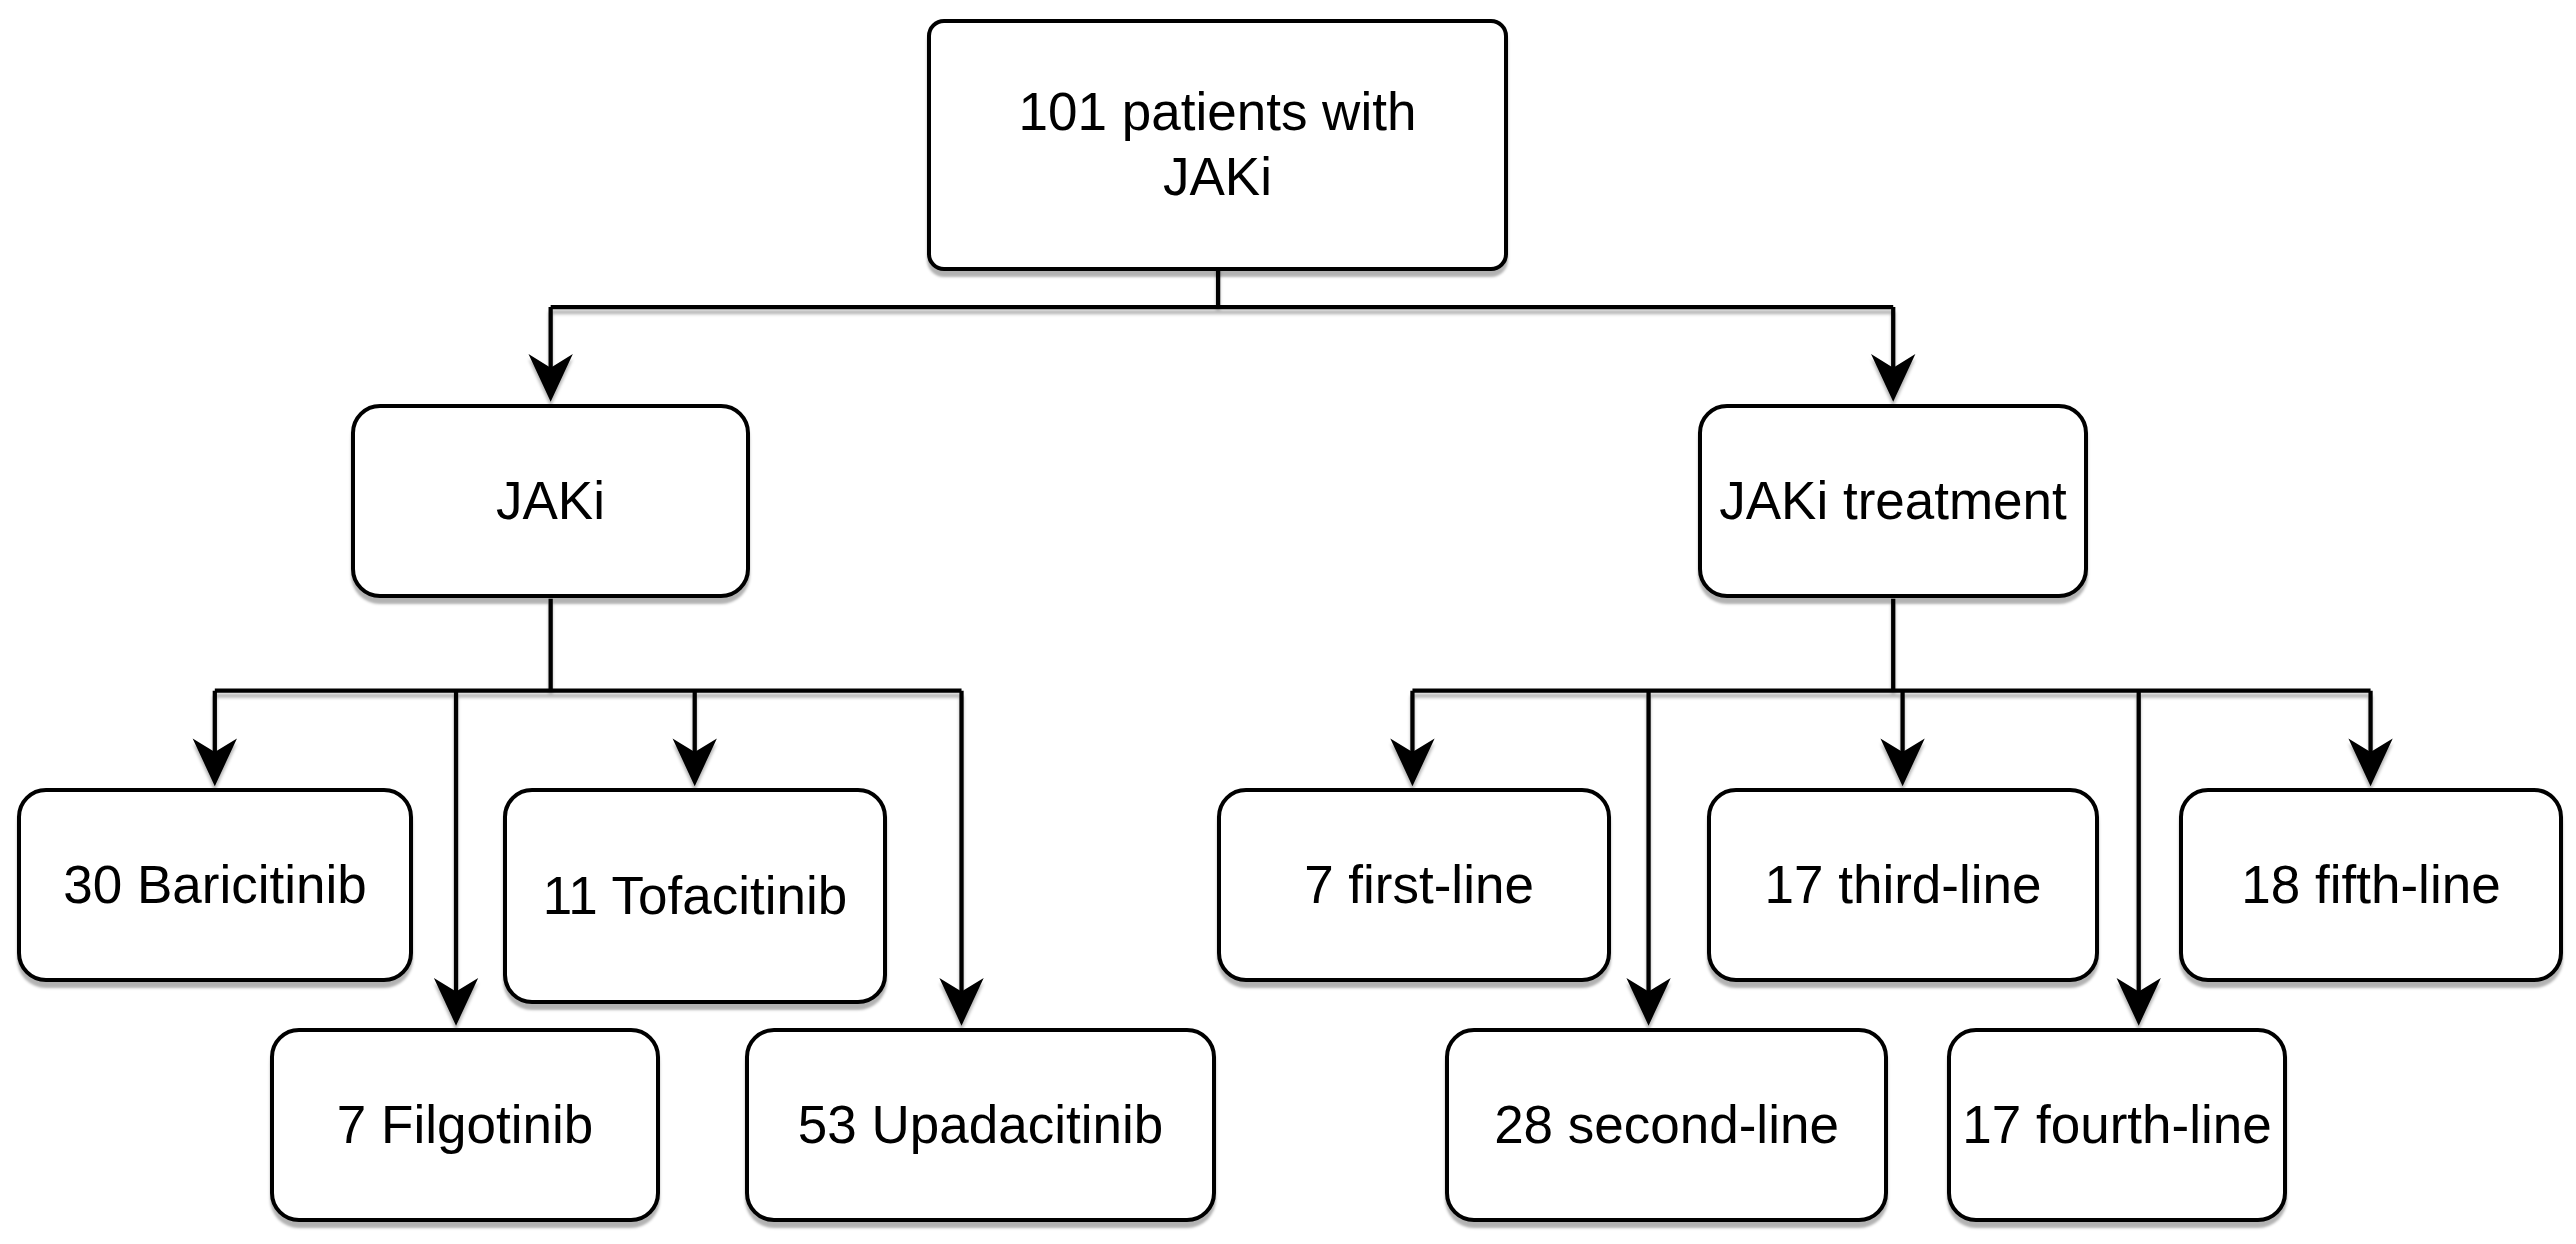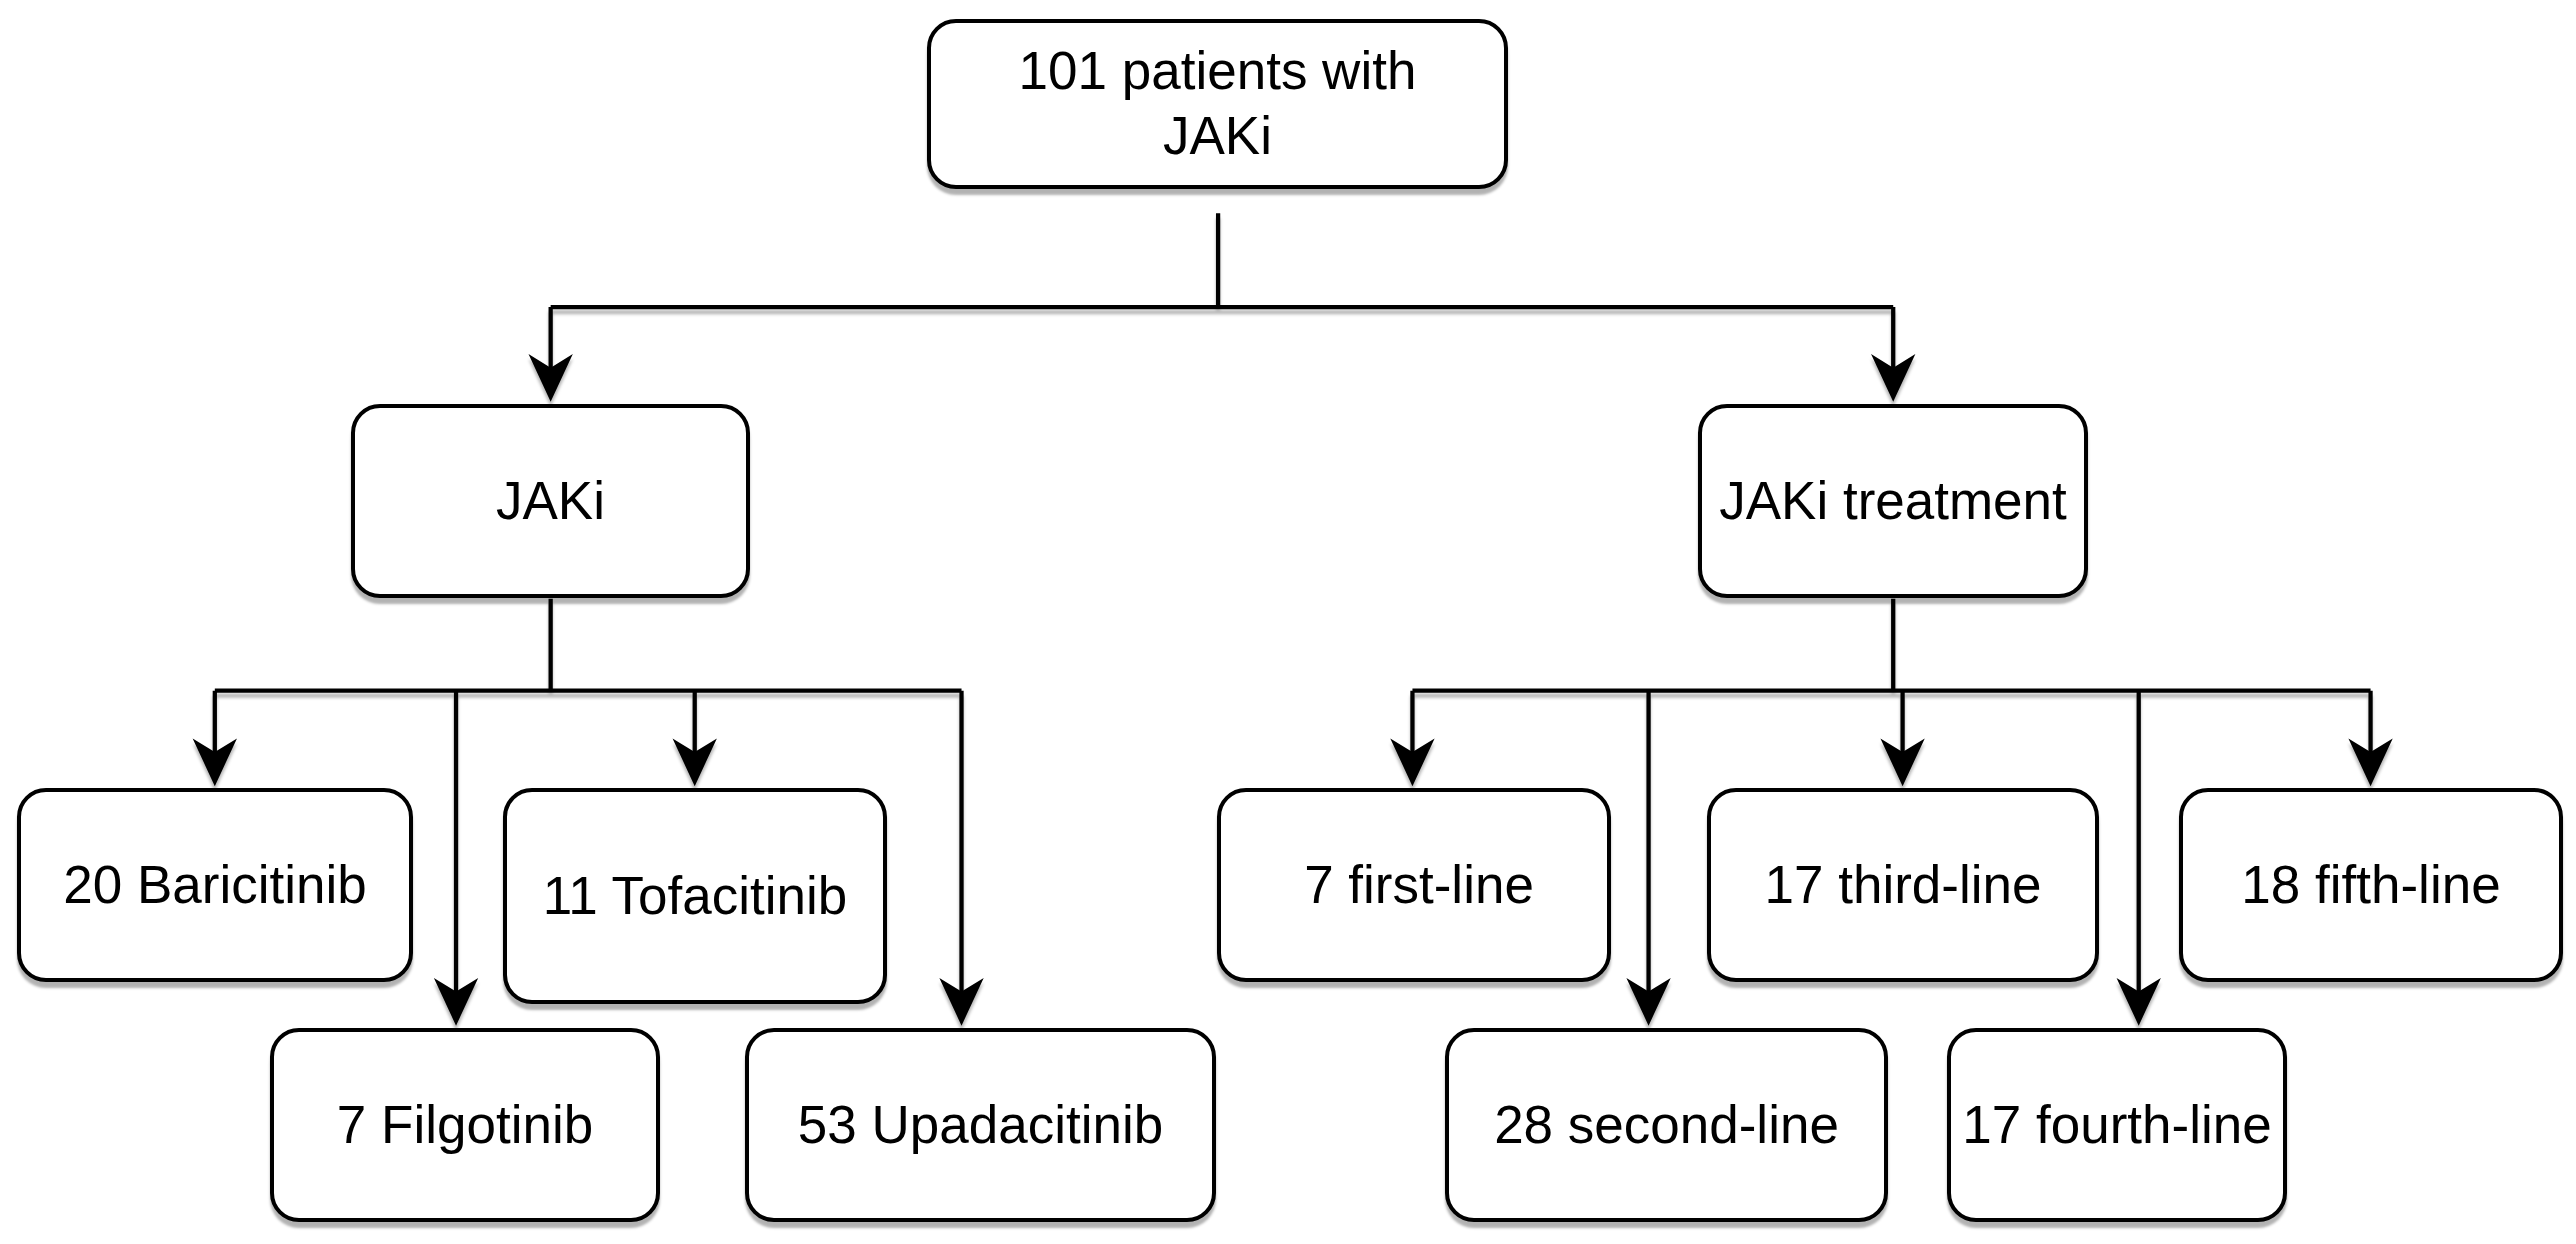"101 patients with" #n-root { border-radius: none -> 17px; height: 170px -> 252px }
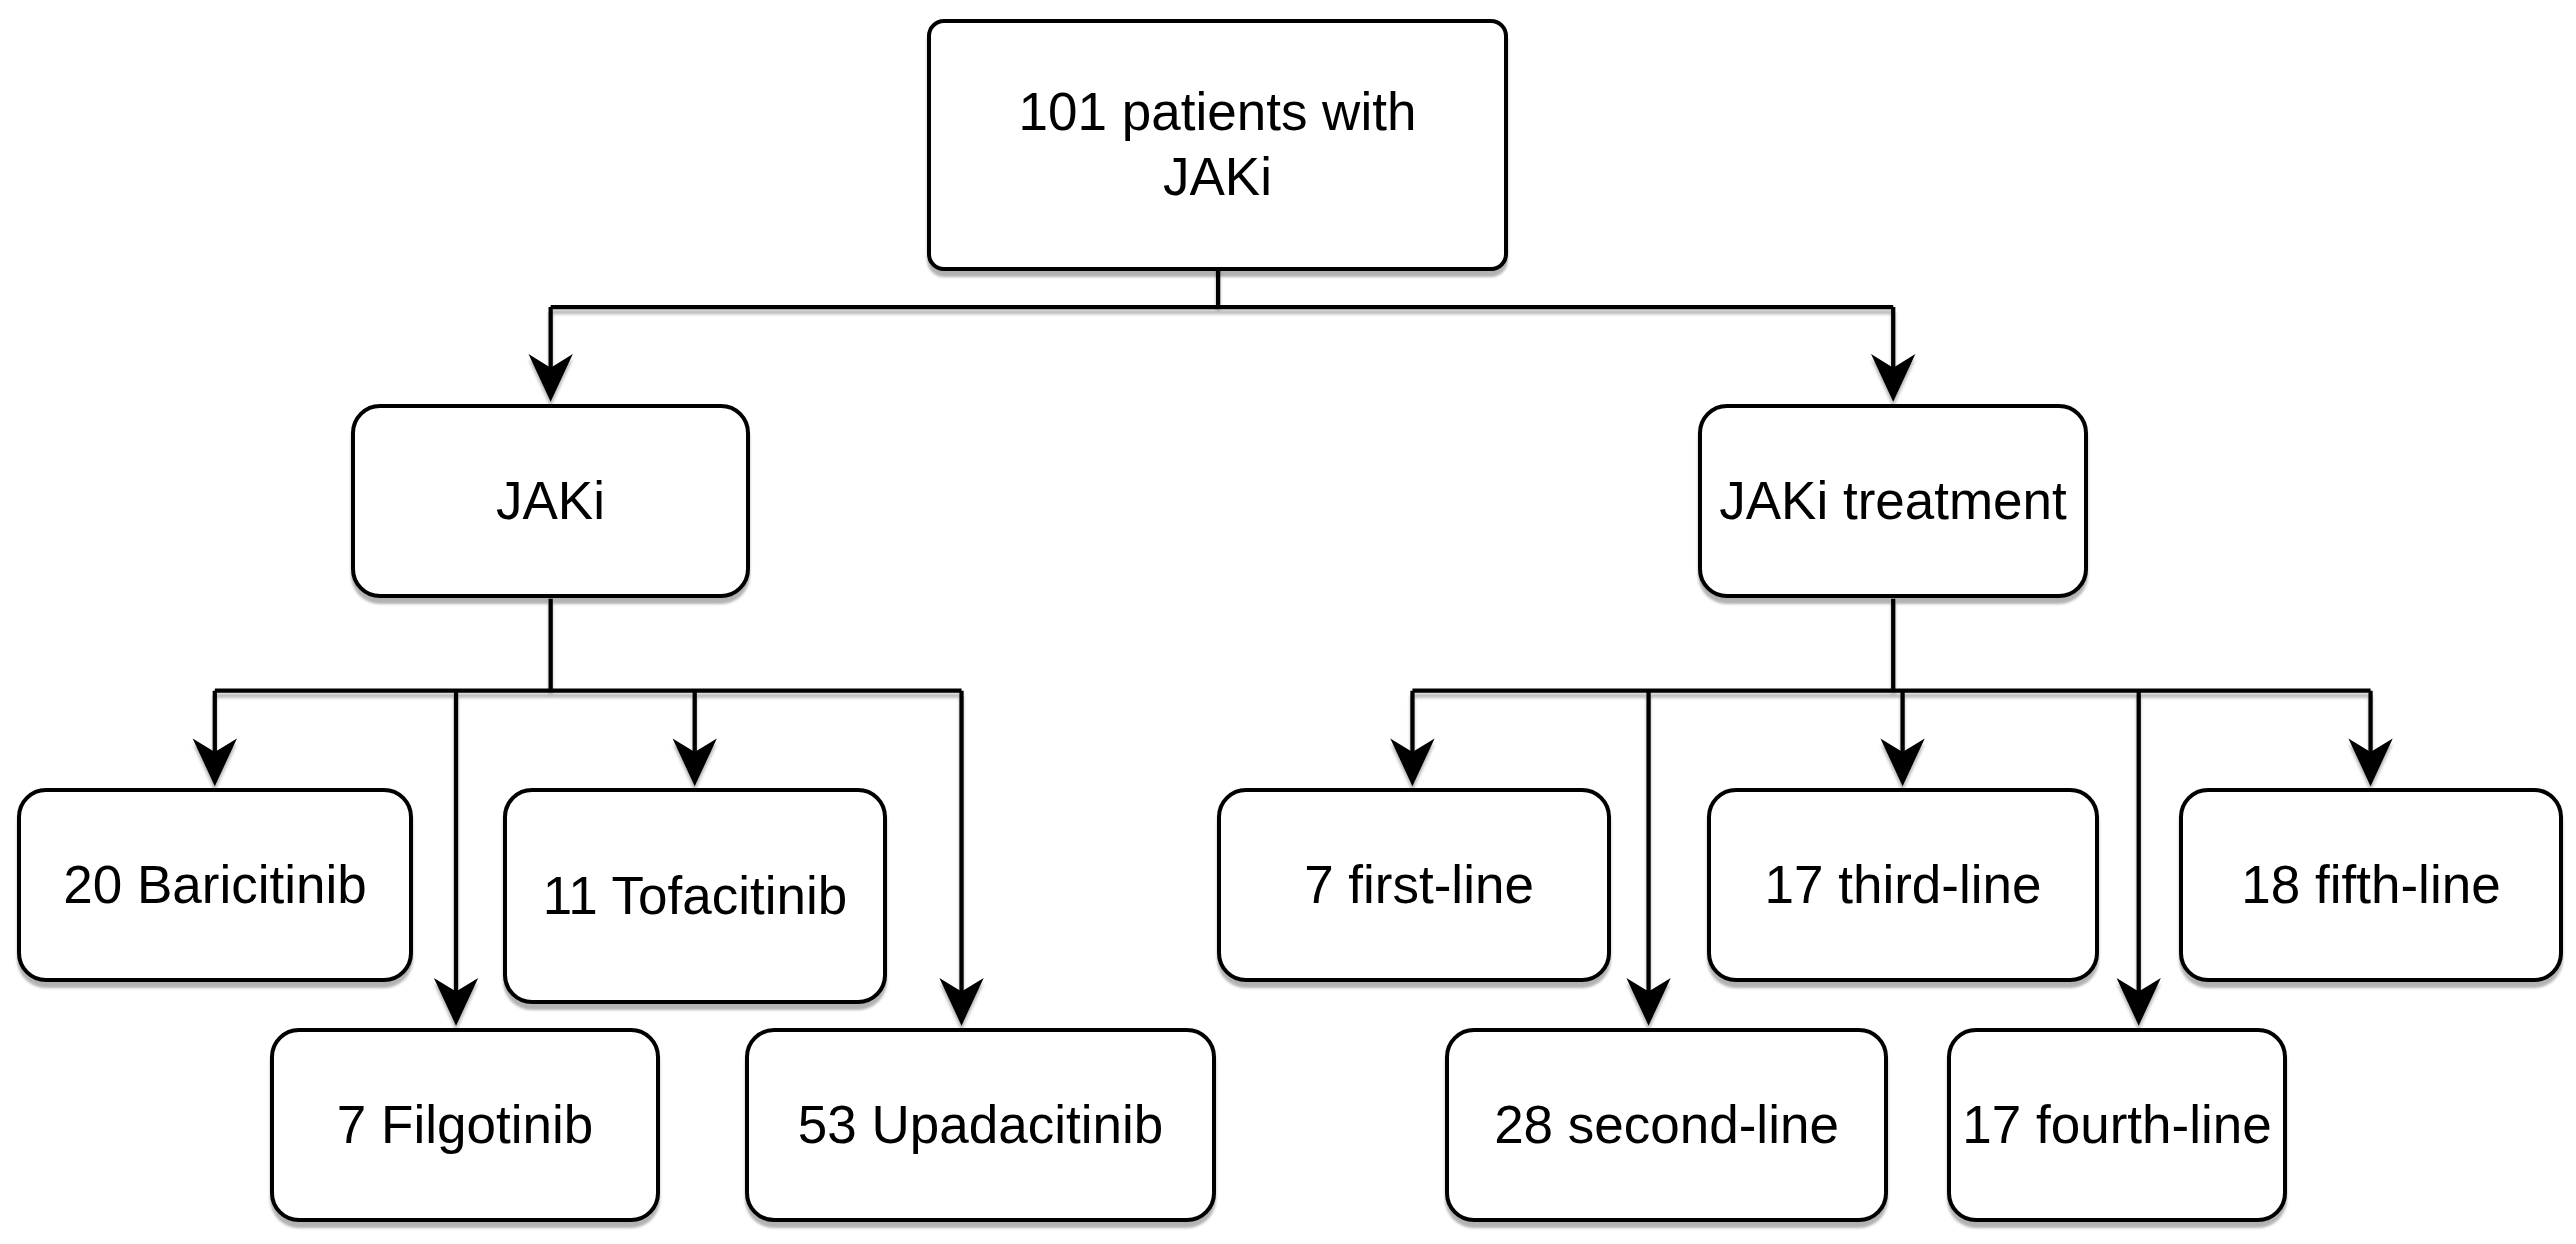"20 Baricitinib" div.node { text: 20 -> 30 }
